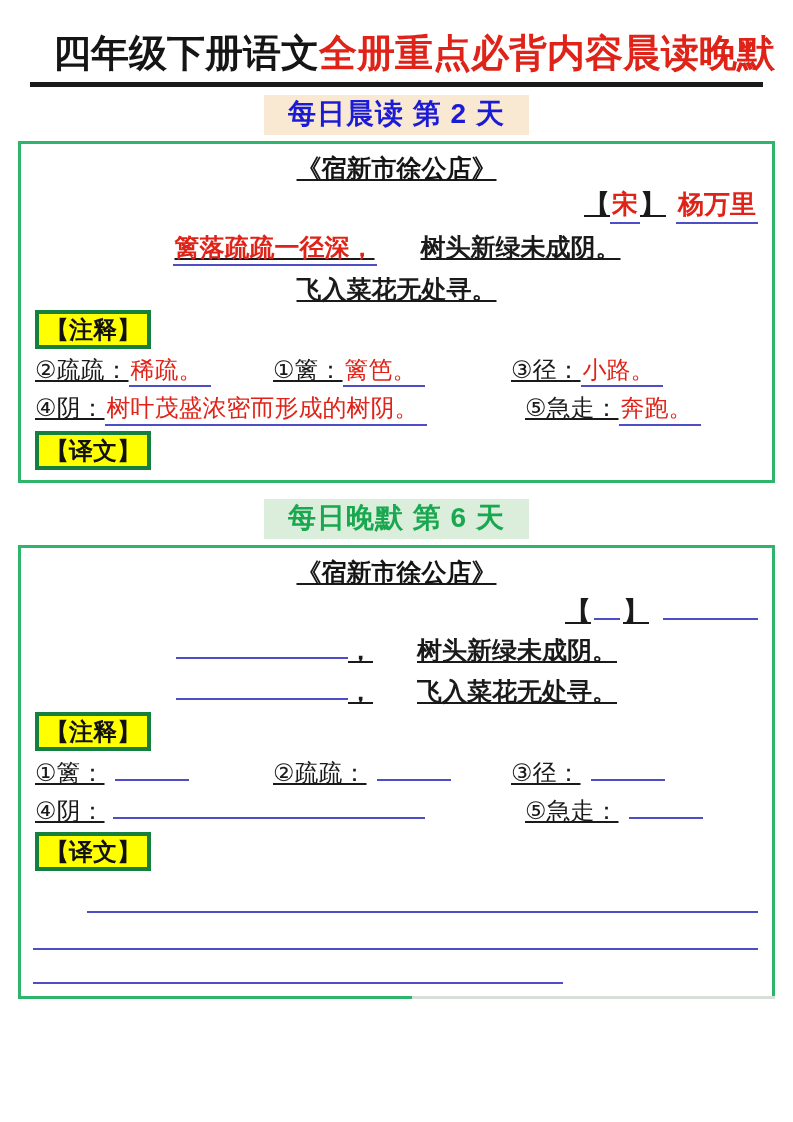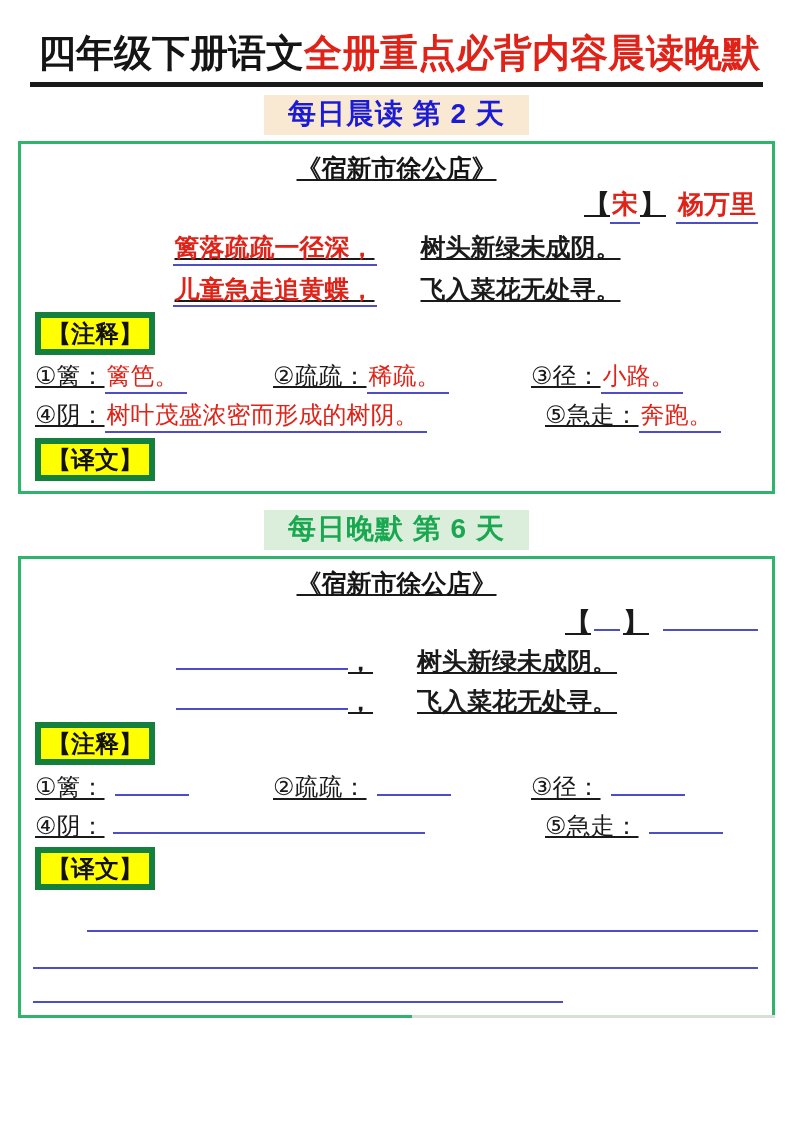"四年级下册语文全册重点必背内容晨读晚默" .main-title { text-align: none -> right }
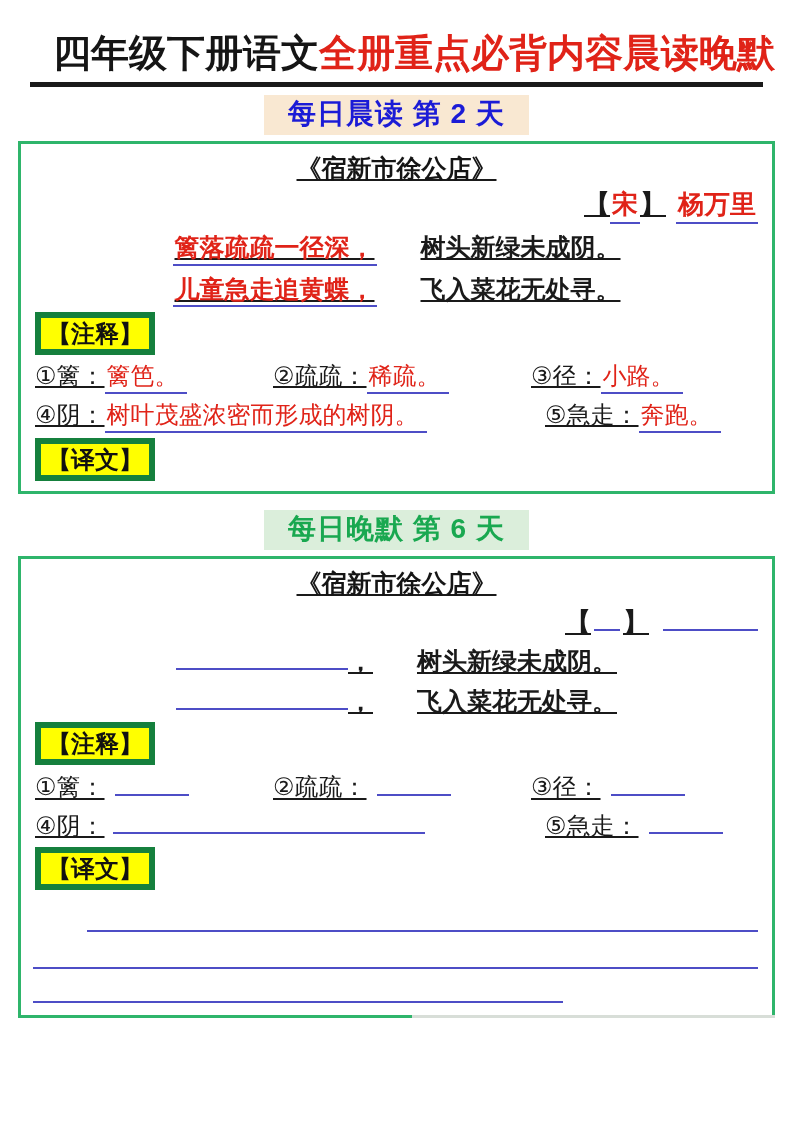"儿童急走追黄蝶，" span.red { html: <span>儿童急走追黄蝶，</span> -> none }
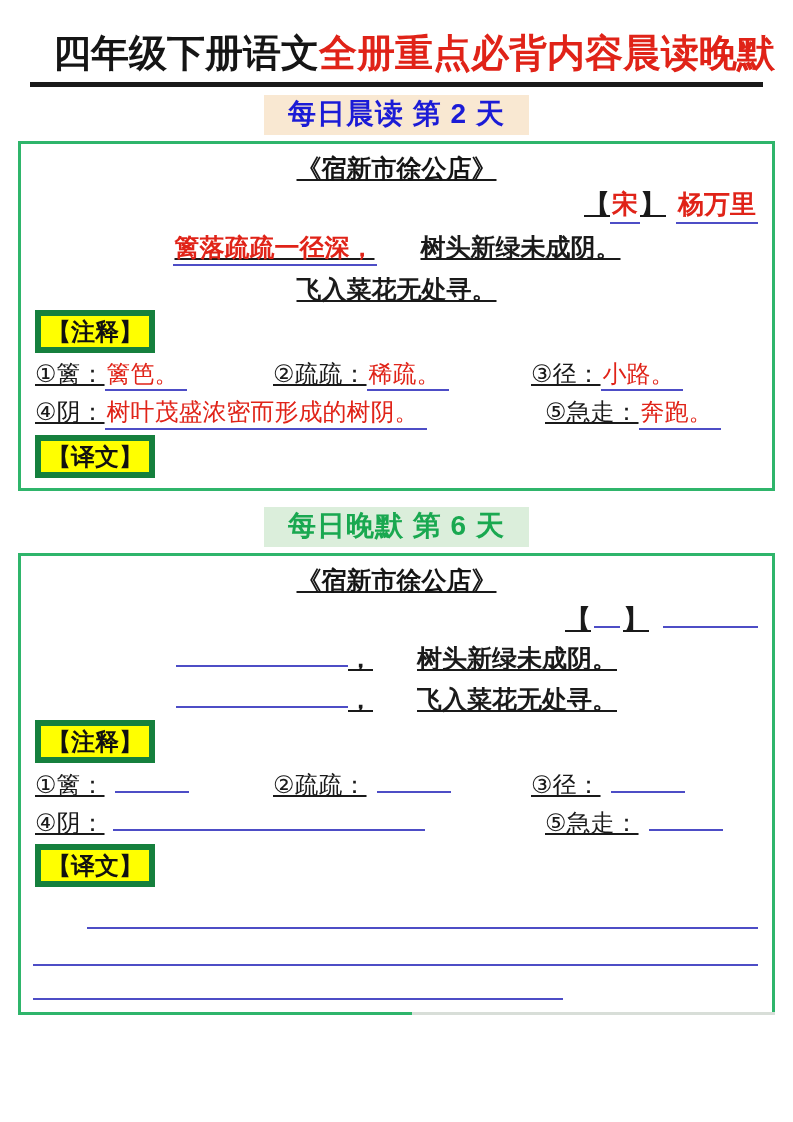"【注释】" .badge { border: 6px solid #15803d -> 4px solid #15803d }
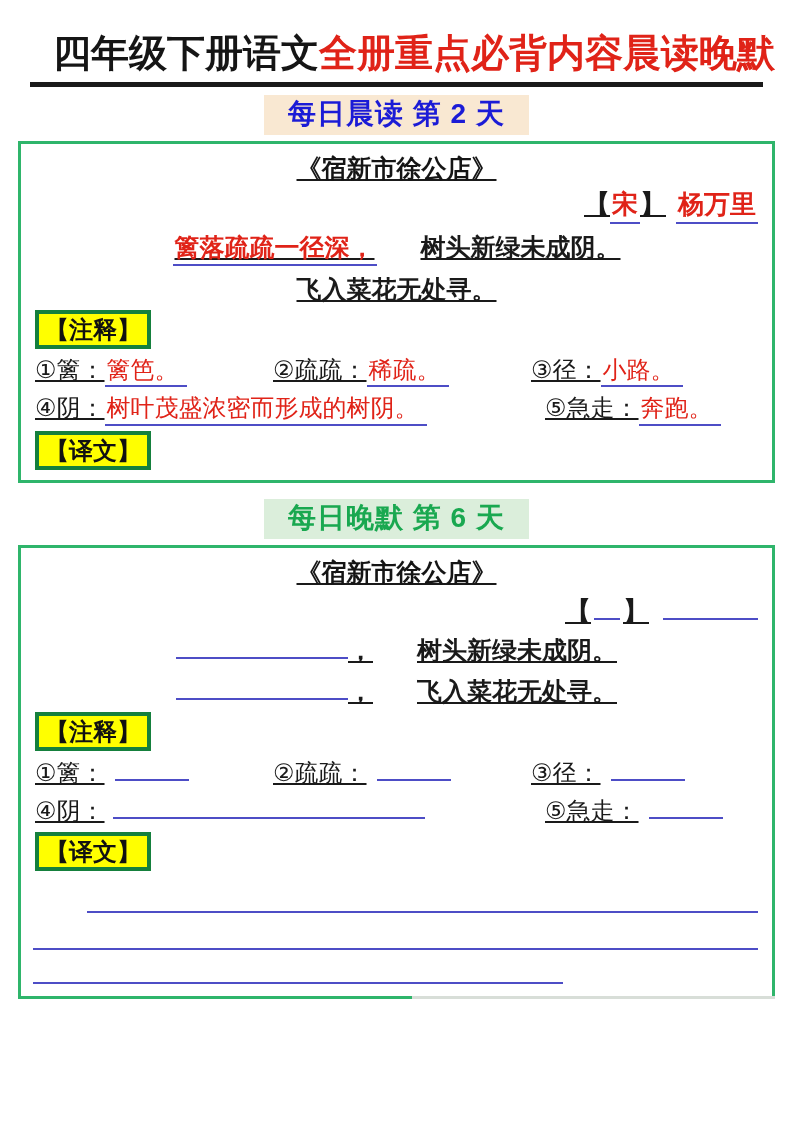"①篱：篱笆。" div.note { order: before "②疏疏：稀疏。" -> after "②疏疏：稀疏。" }
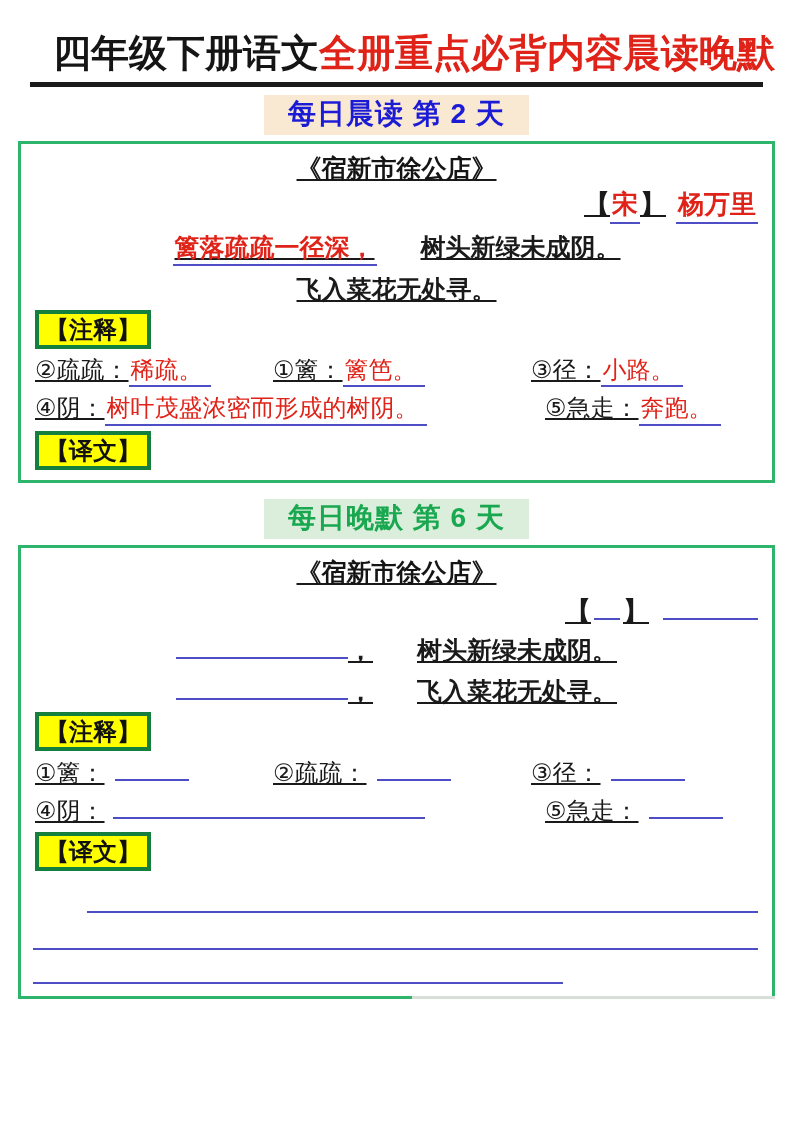"③径：小路。" .cell-c { margin-left: 20px -> none }
